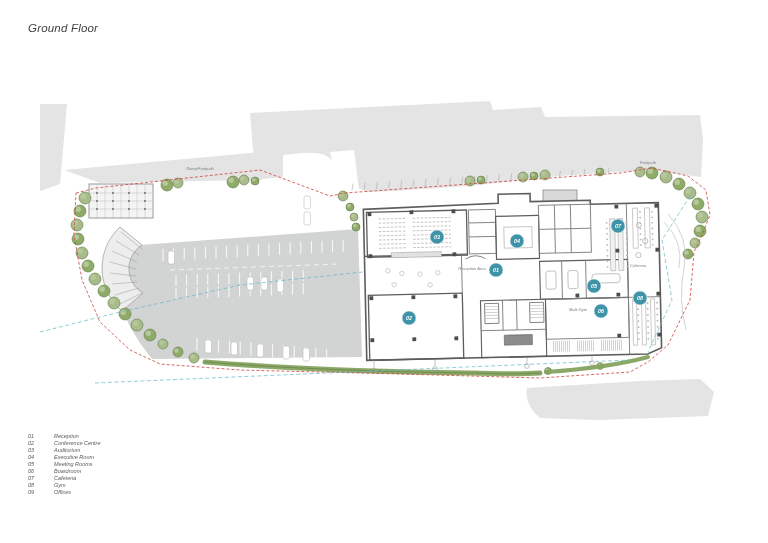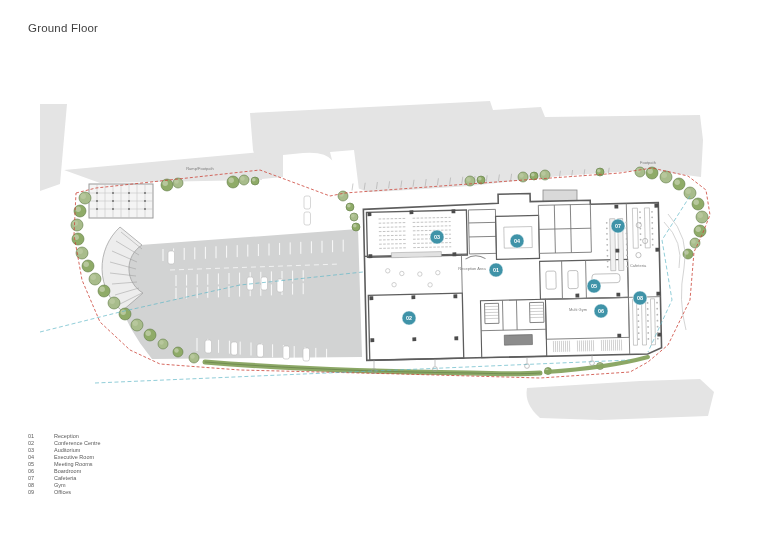"Ground Floor" .page { font-style: none -> italic }
